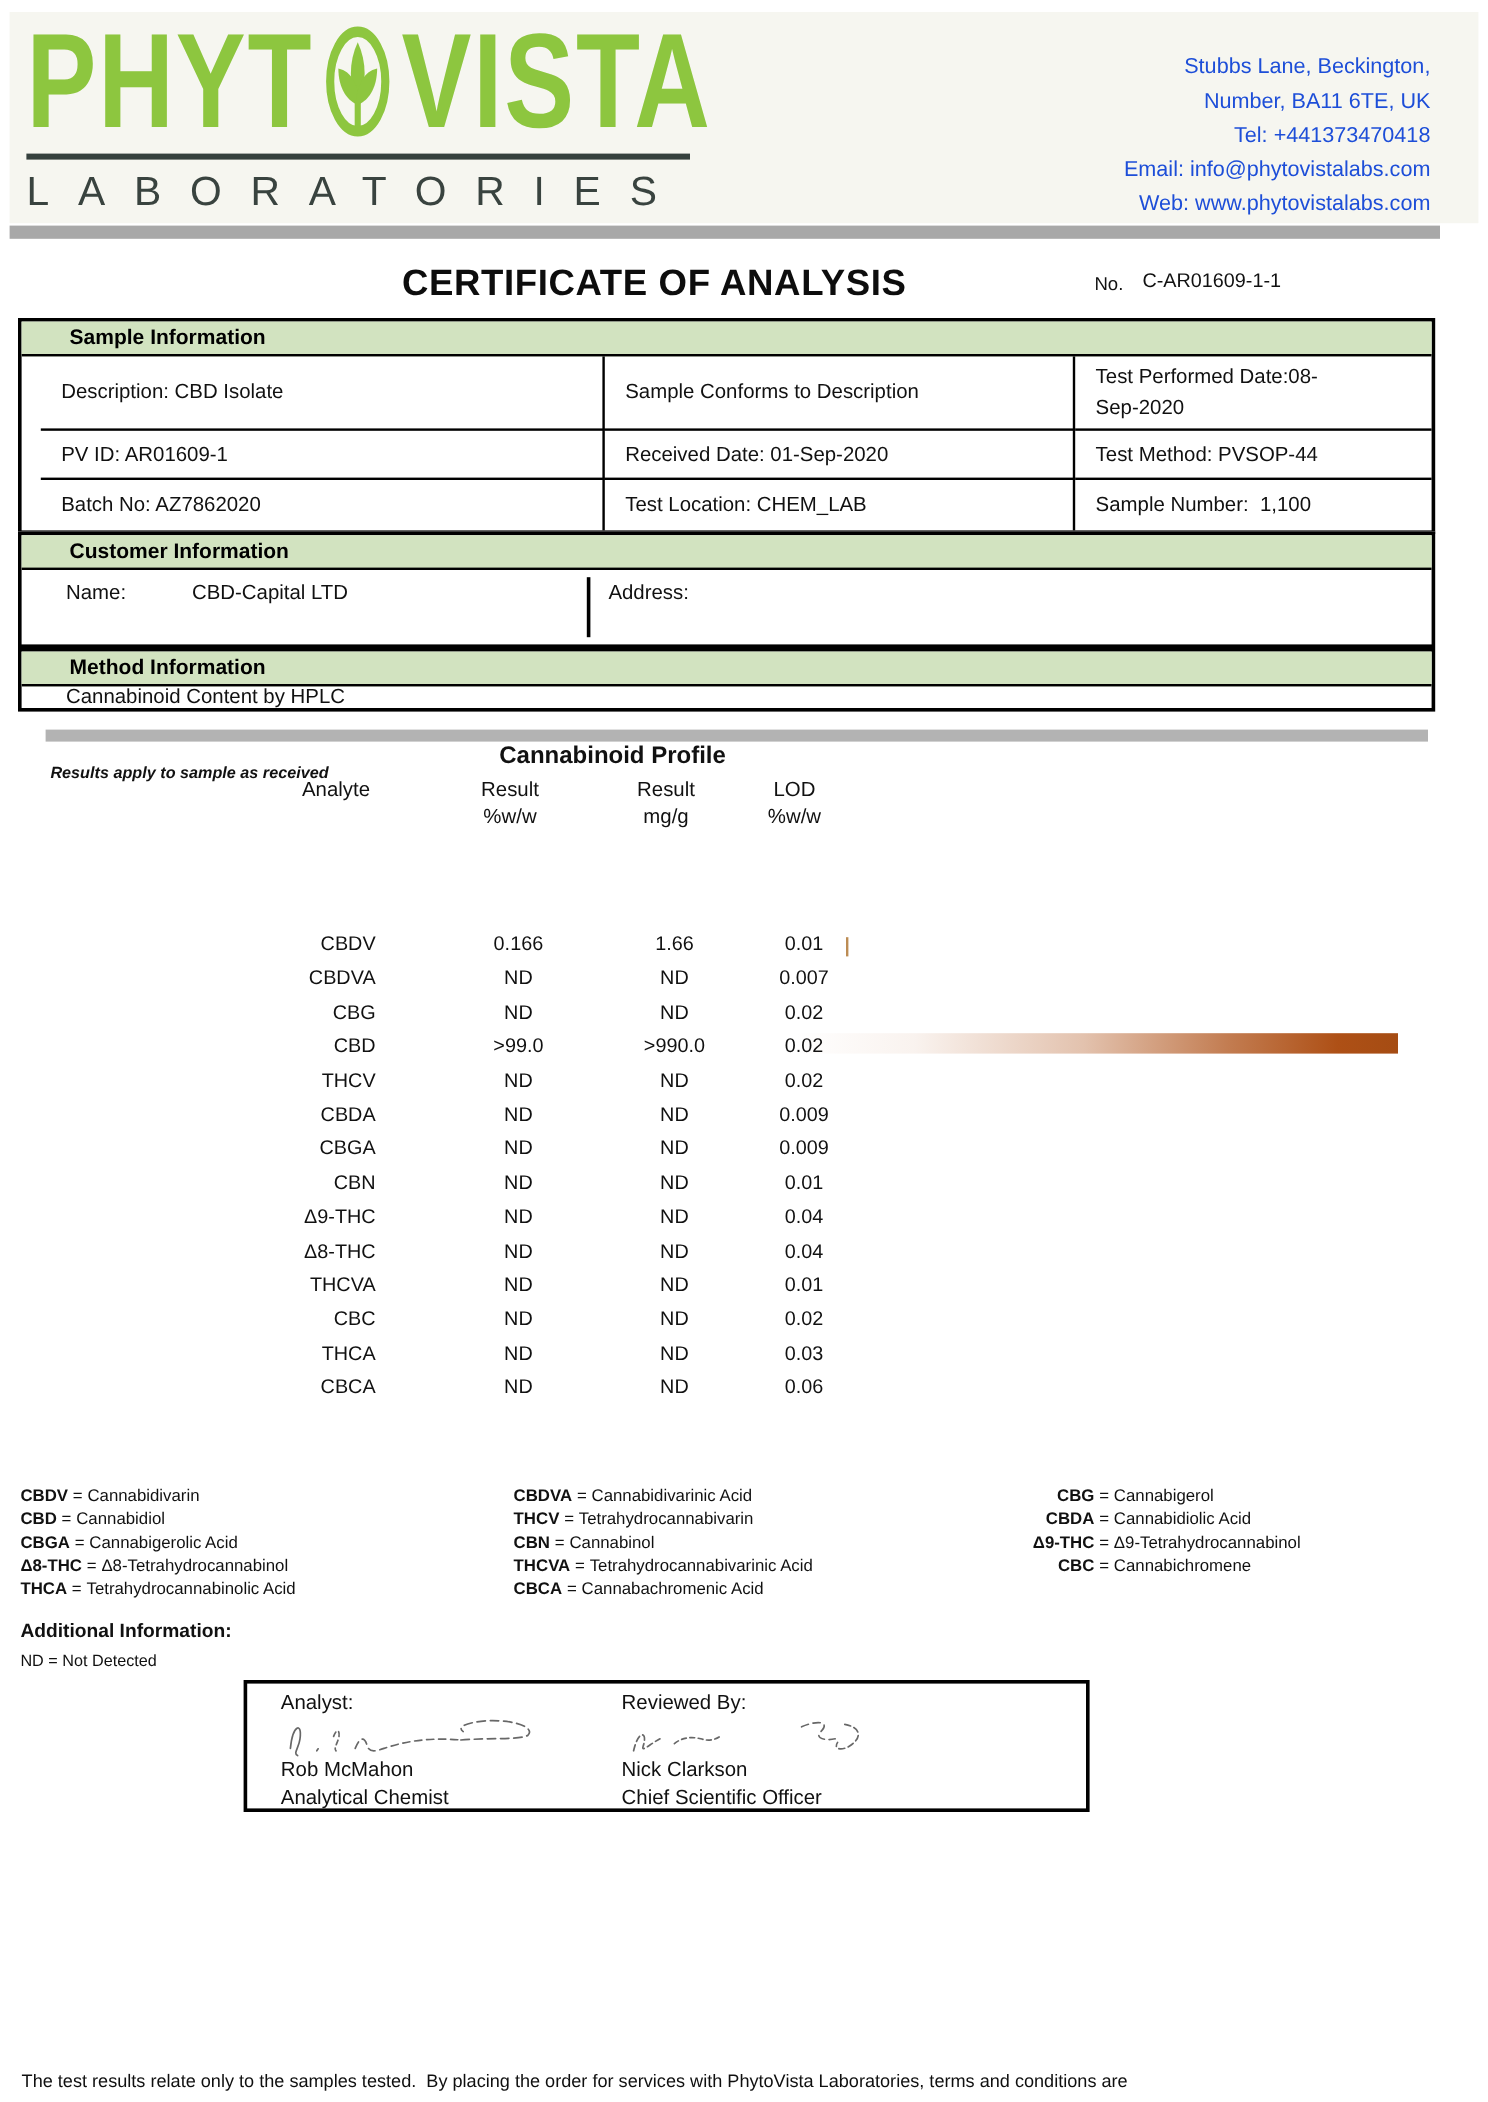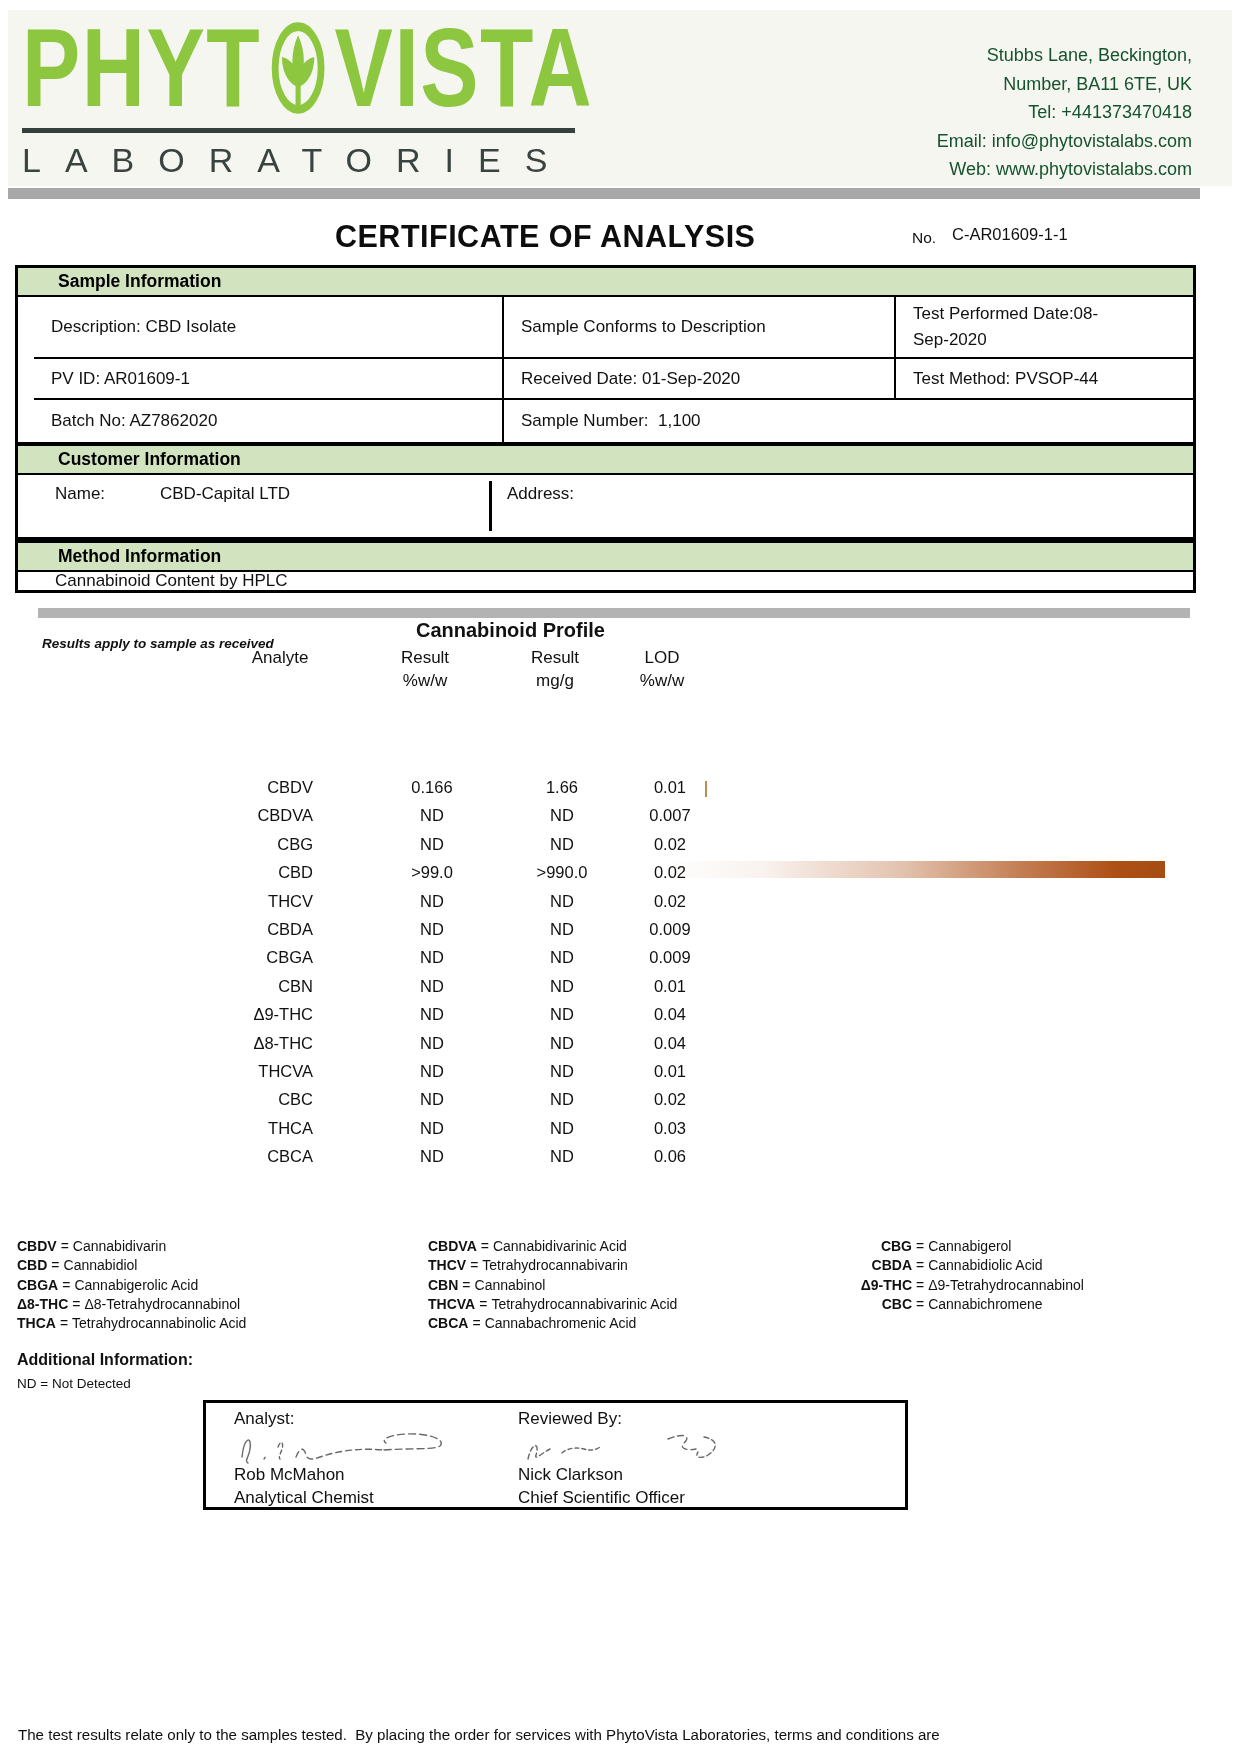"Stubbs Lane, Beckington," .contact { color: #14532d -> #1d4ed8 }
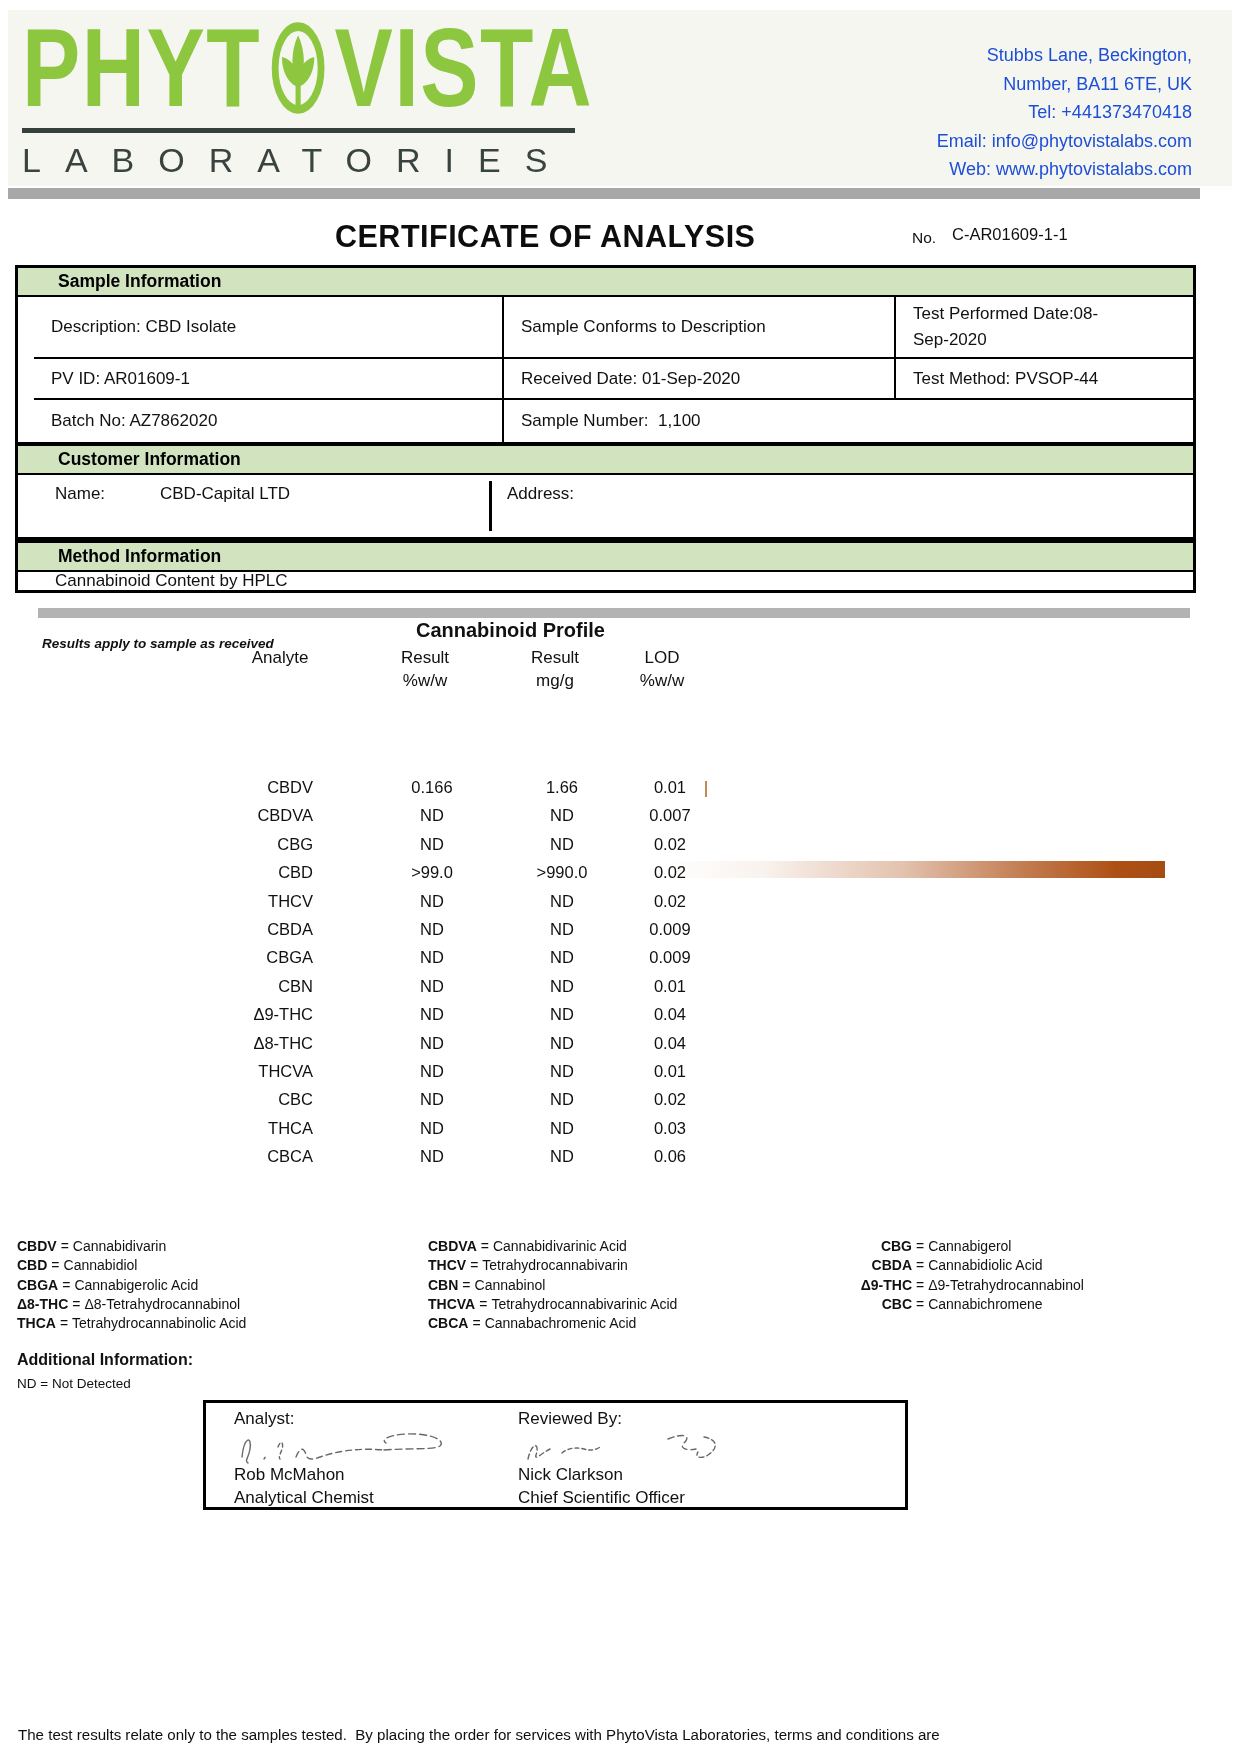"Test Location: CHEM_LAB" div.s-cell { html: none -> <div>Test Location: CHEM_LAB</div> }
